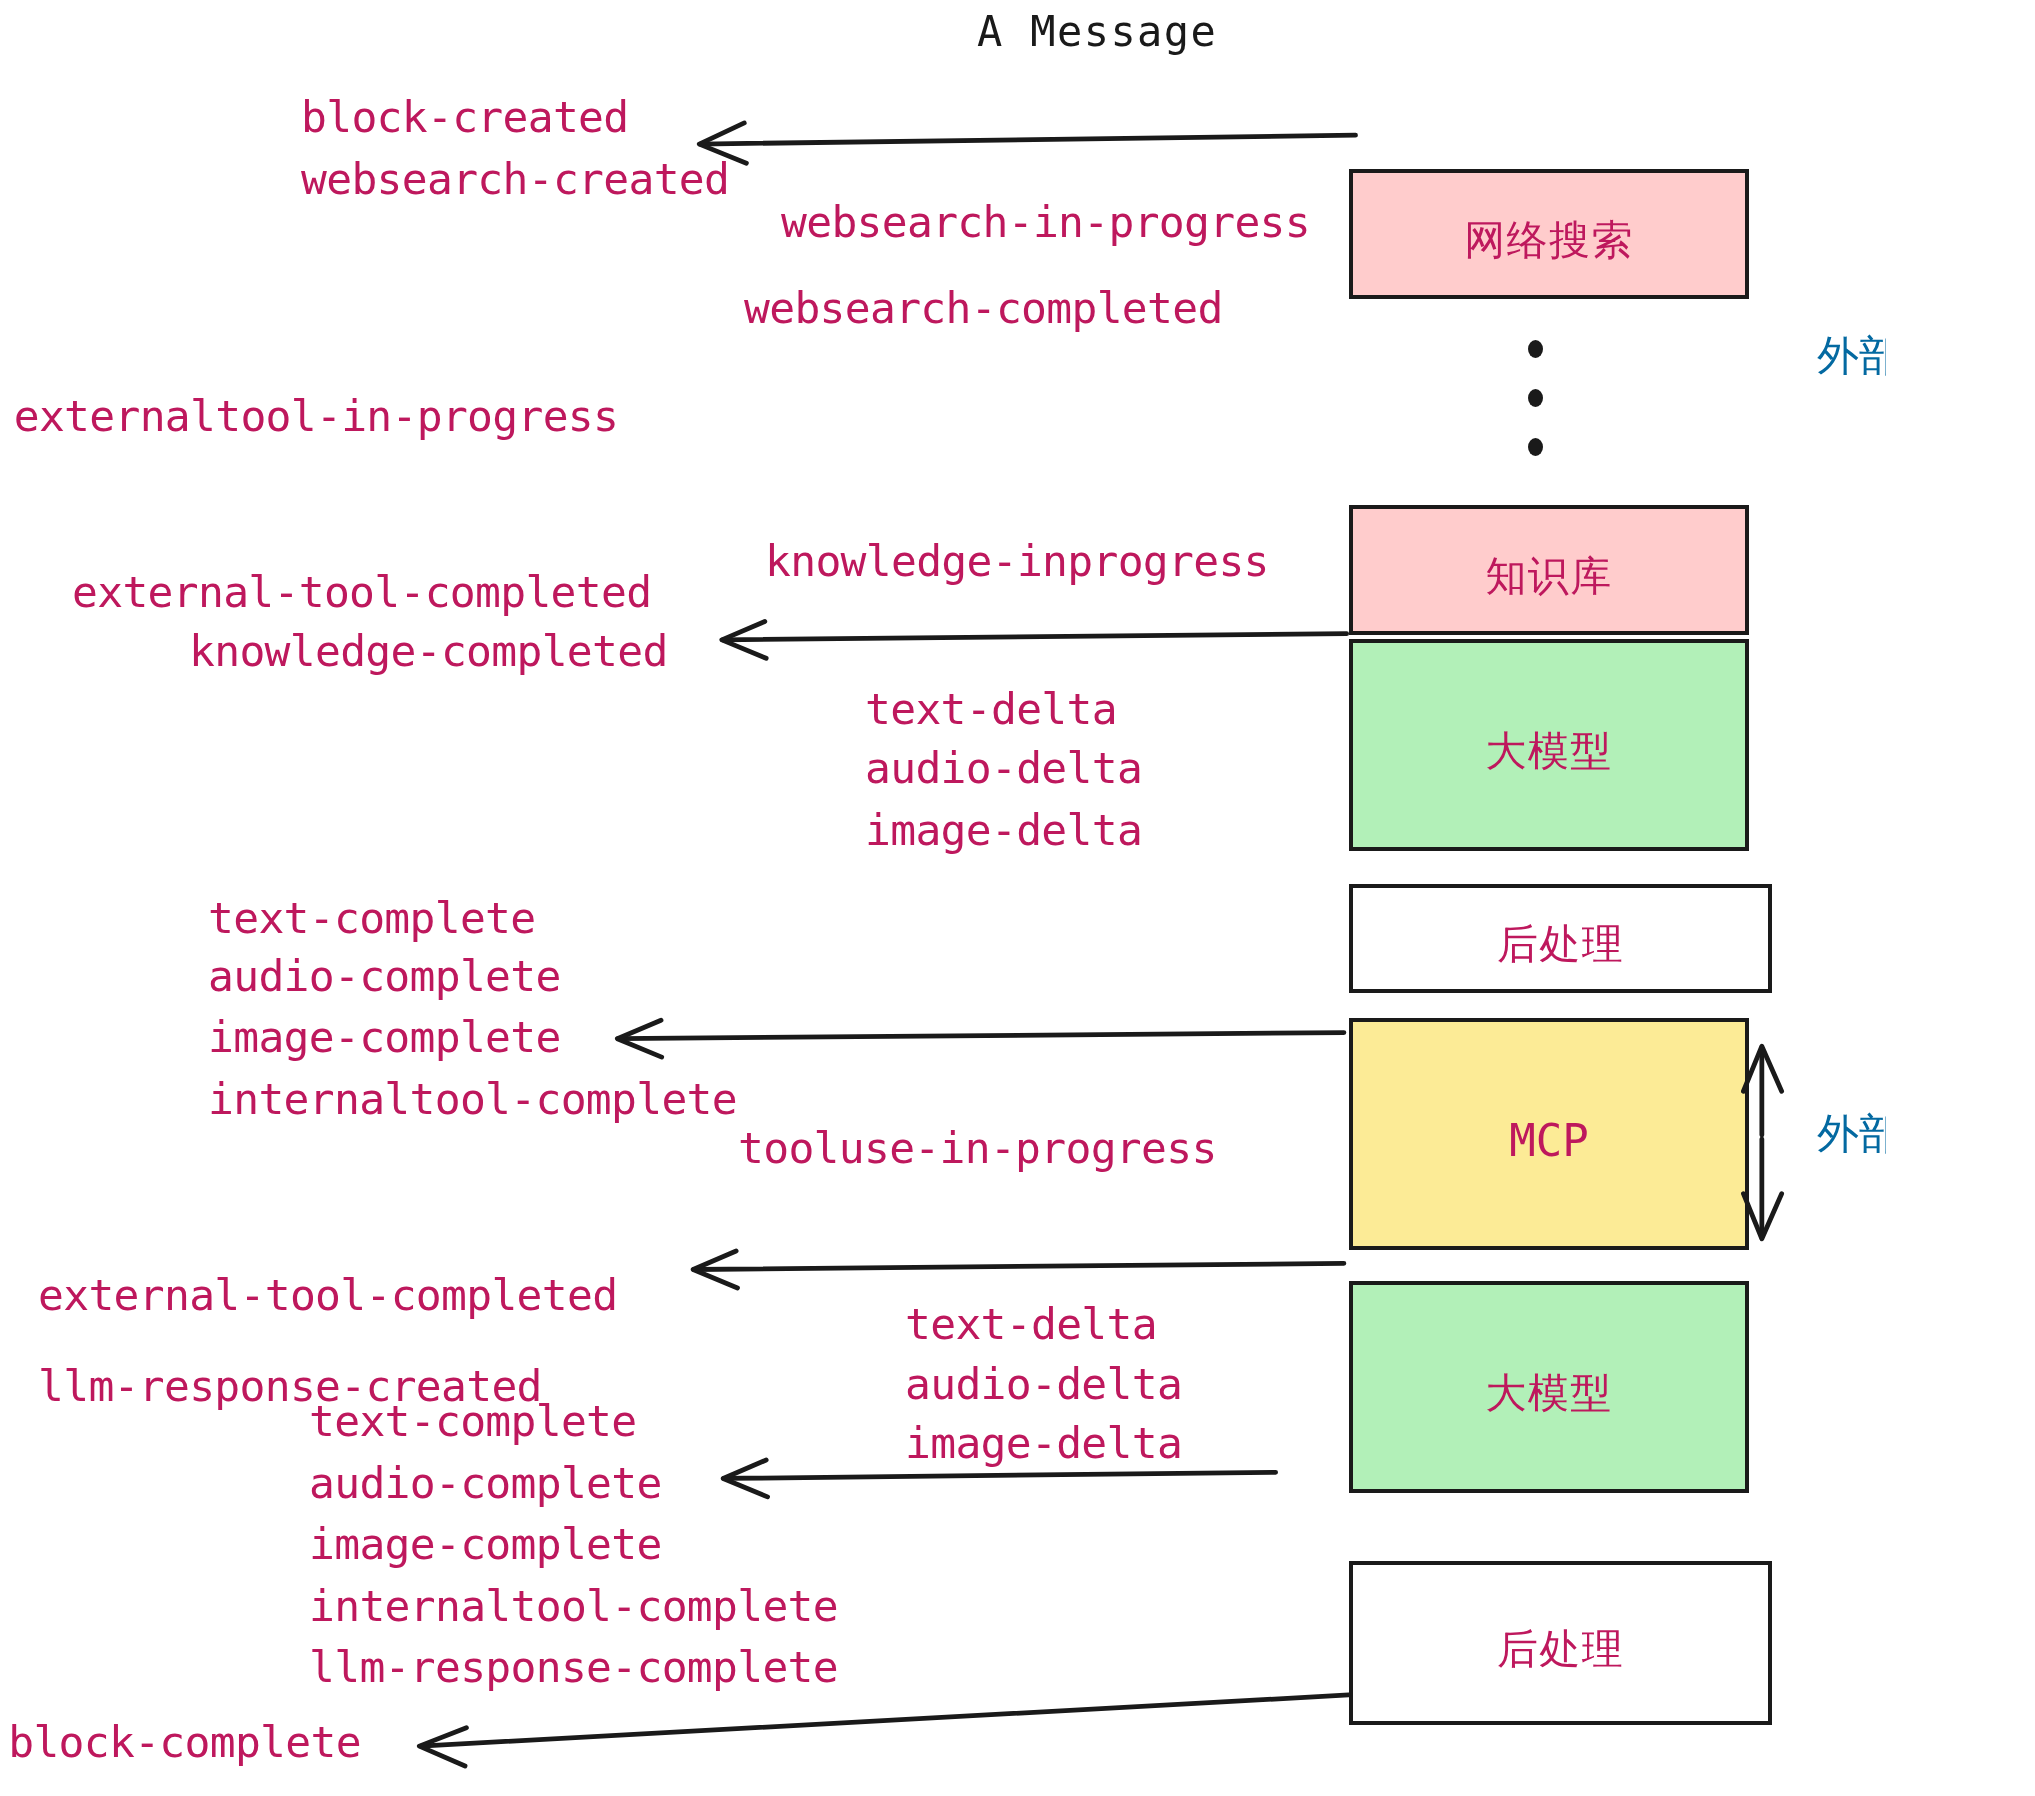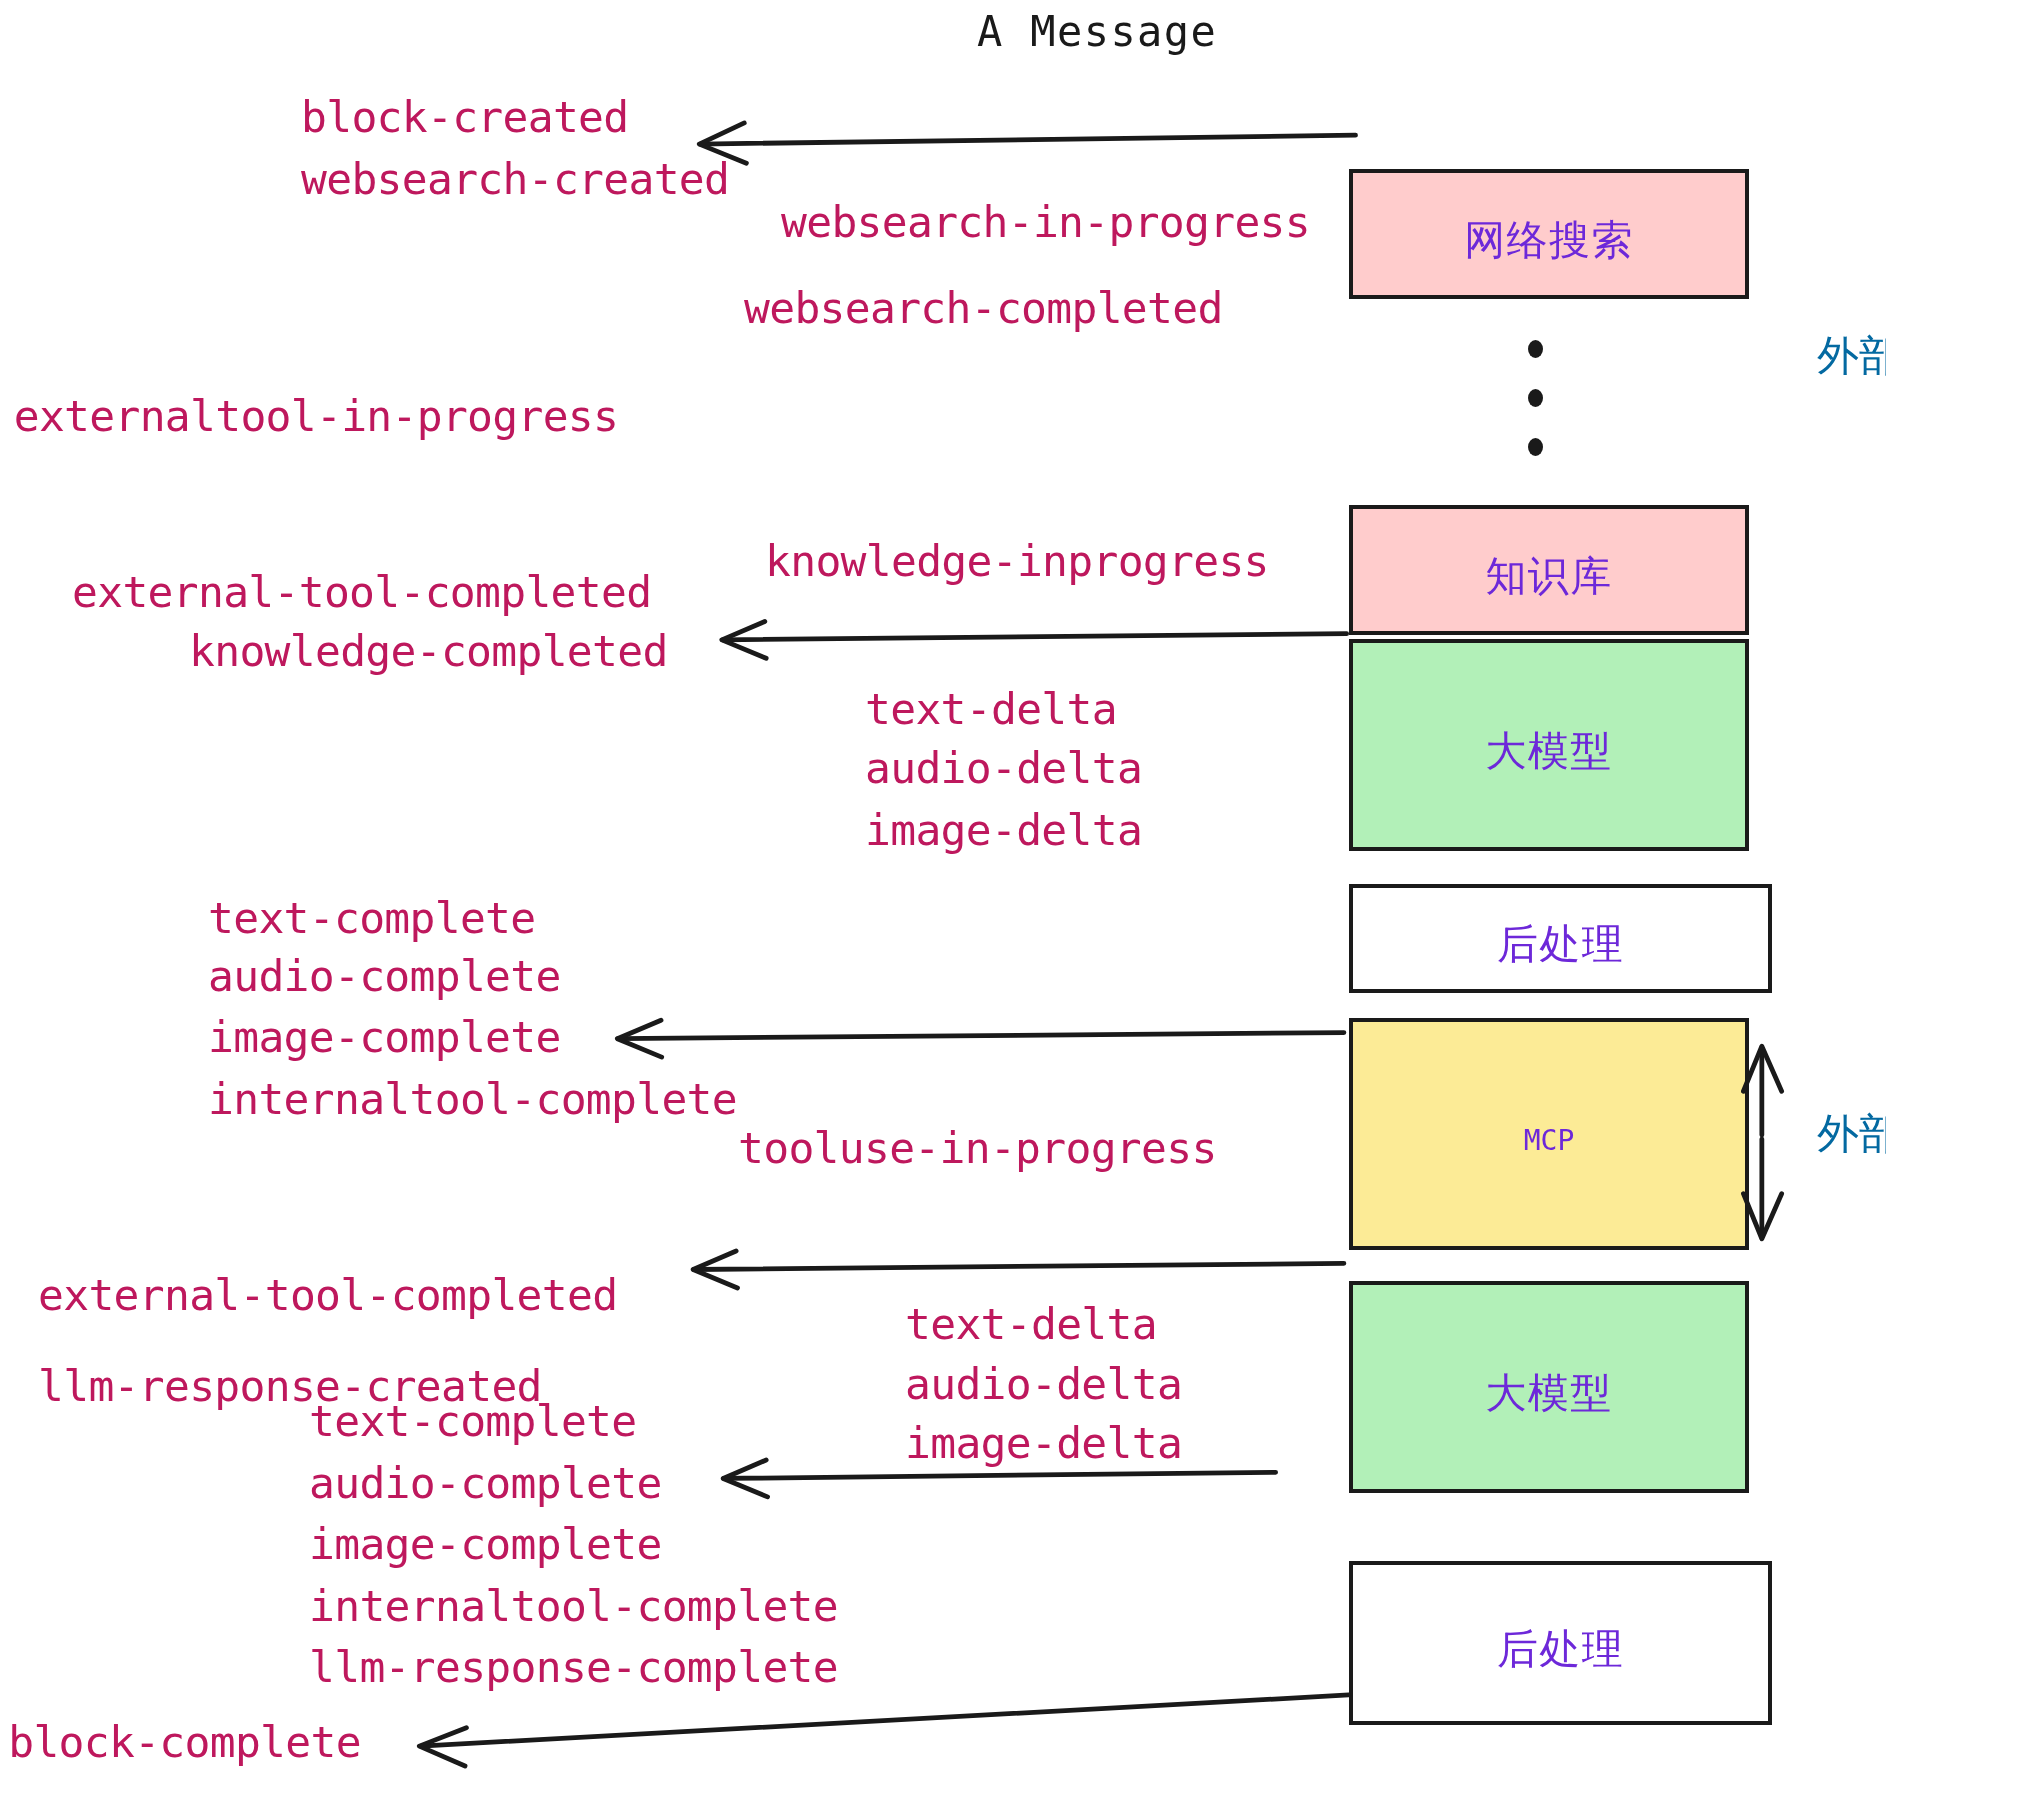"网络搜索" .box span { color: #6d28d9 -> #be185d }
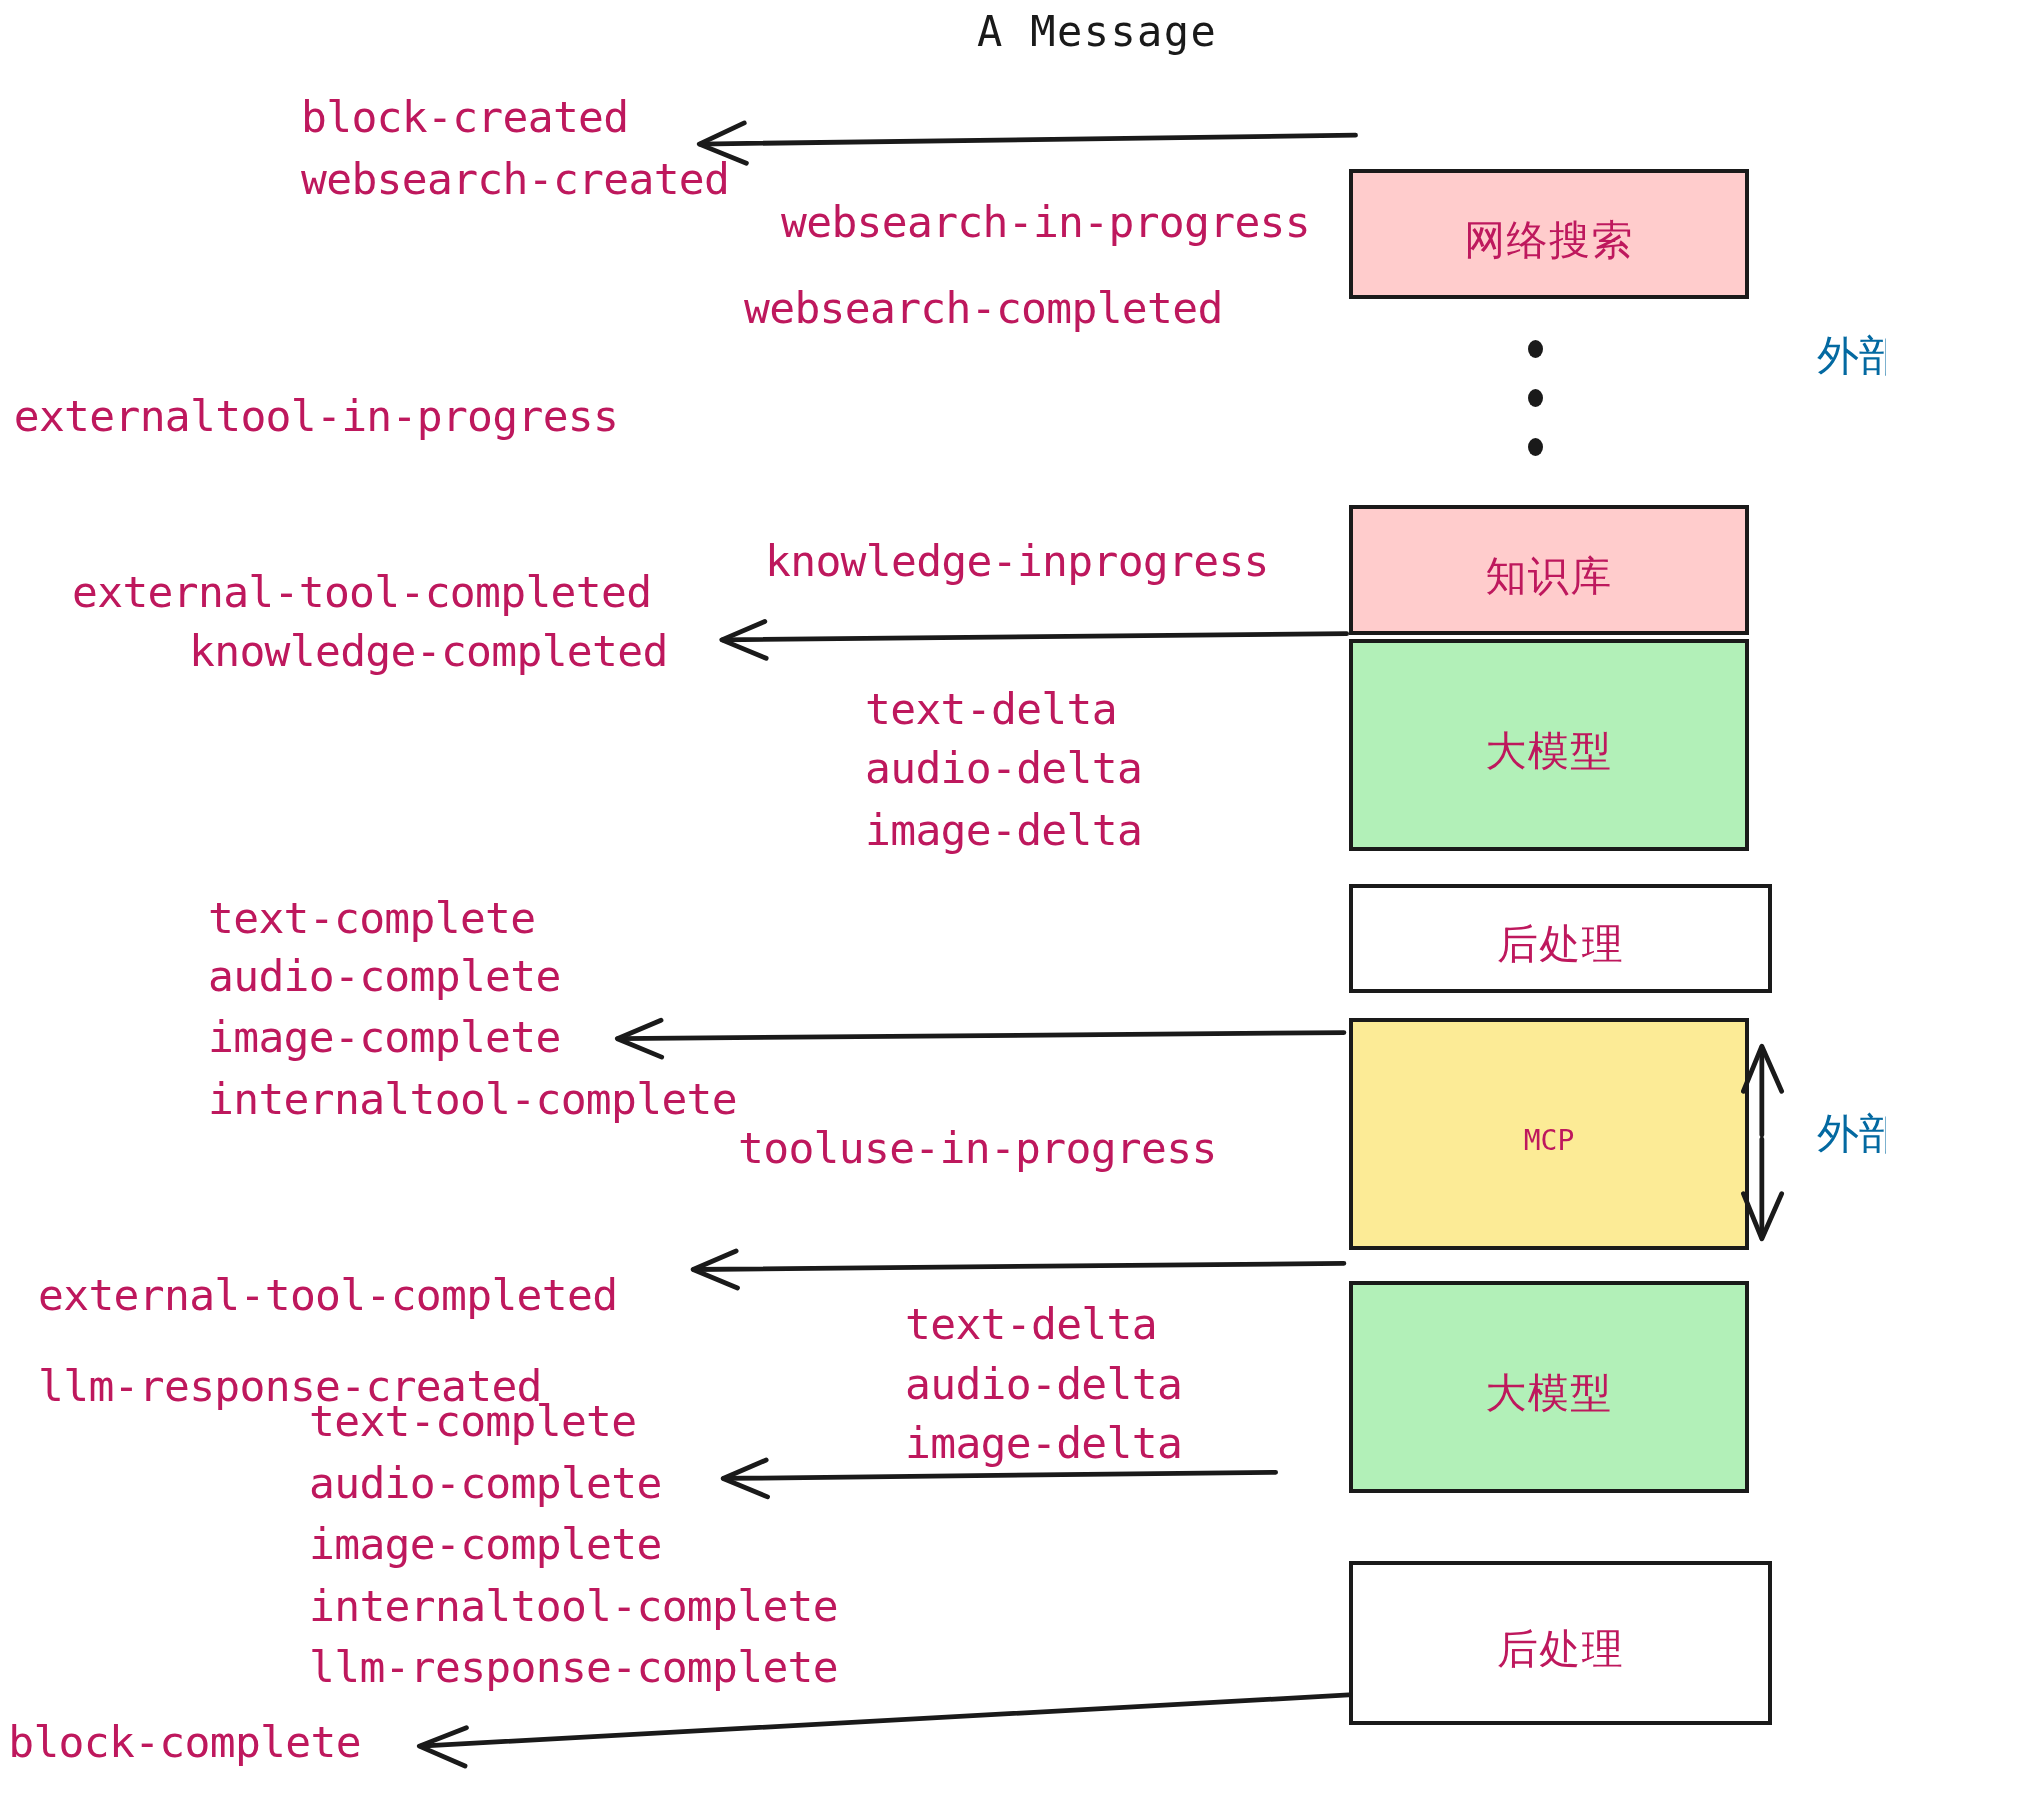"MCP" .box.mcp span { font-size: 28px -> 44px }
